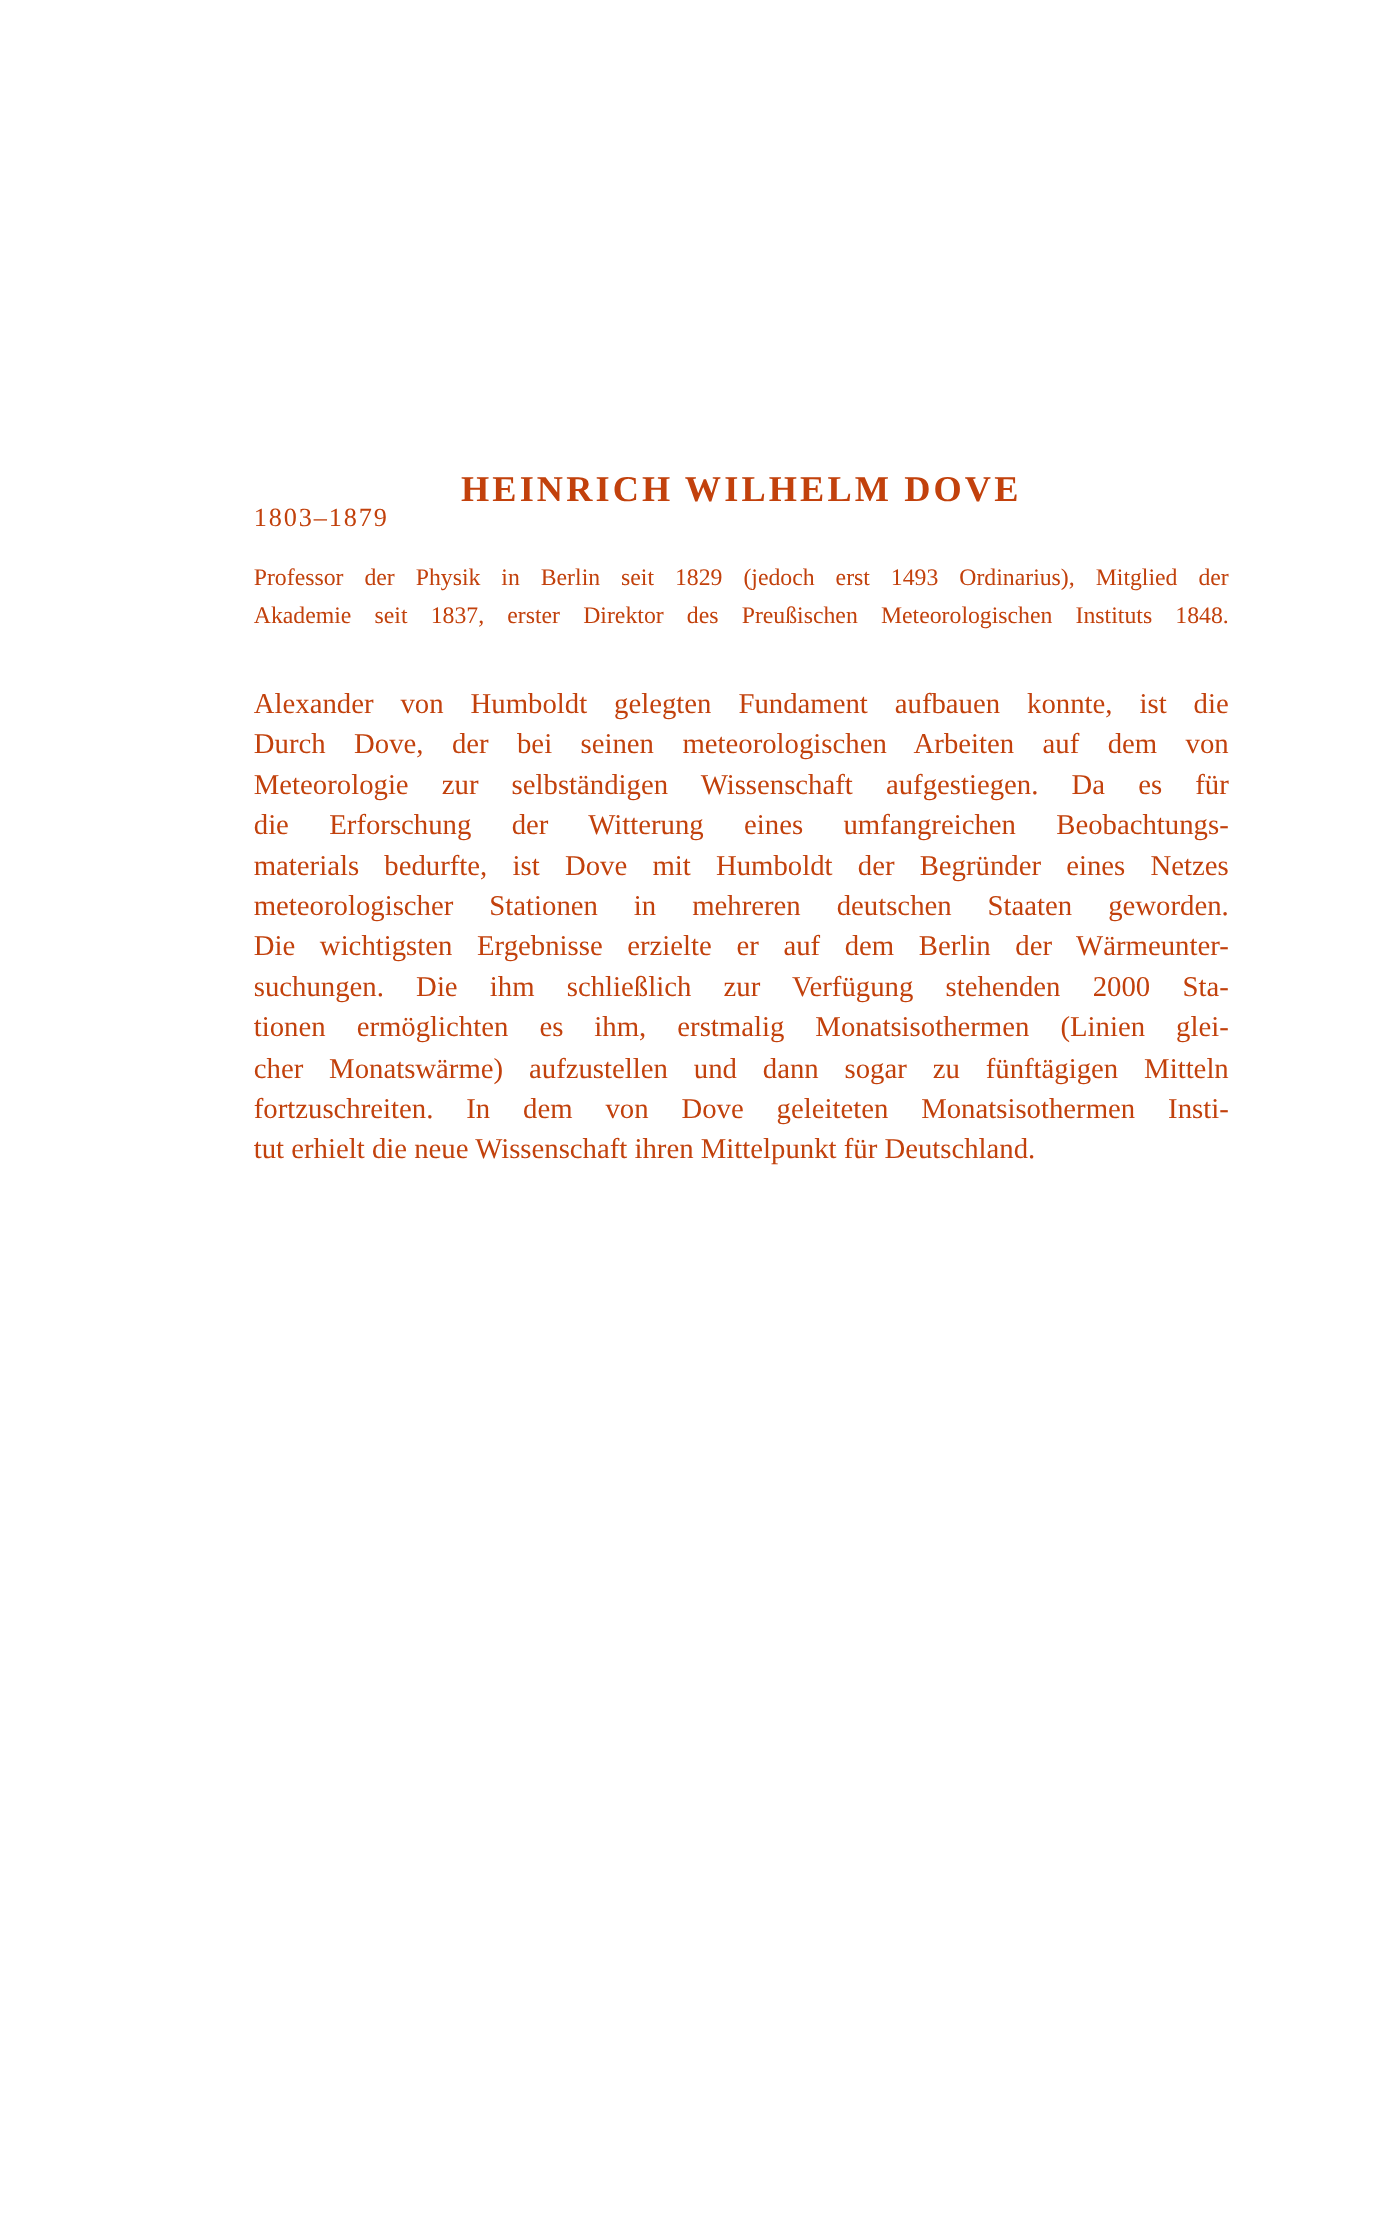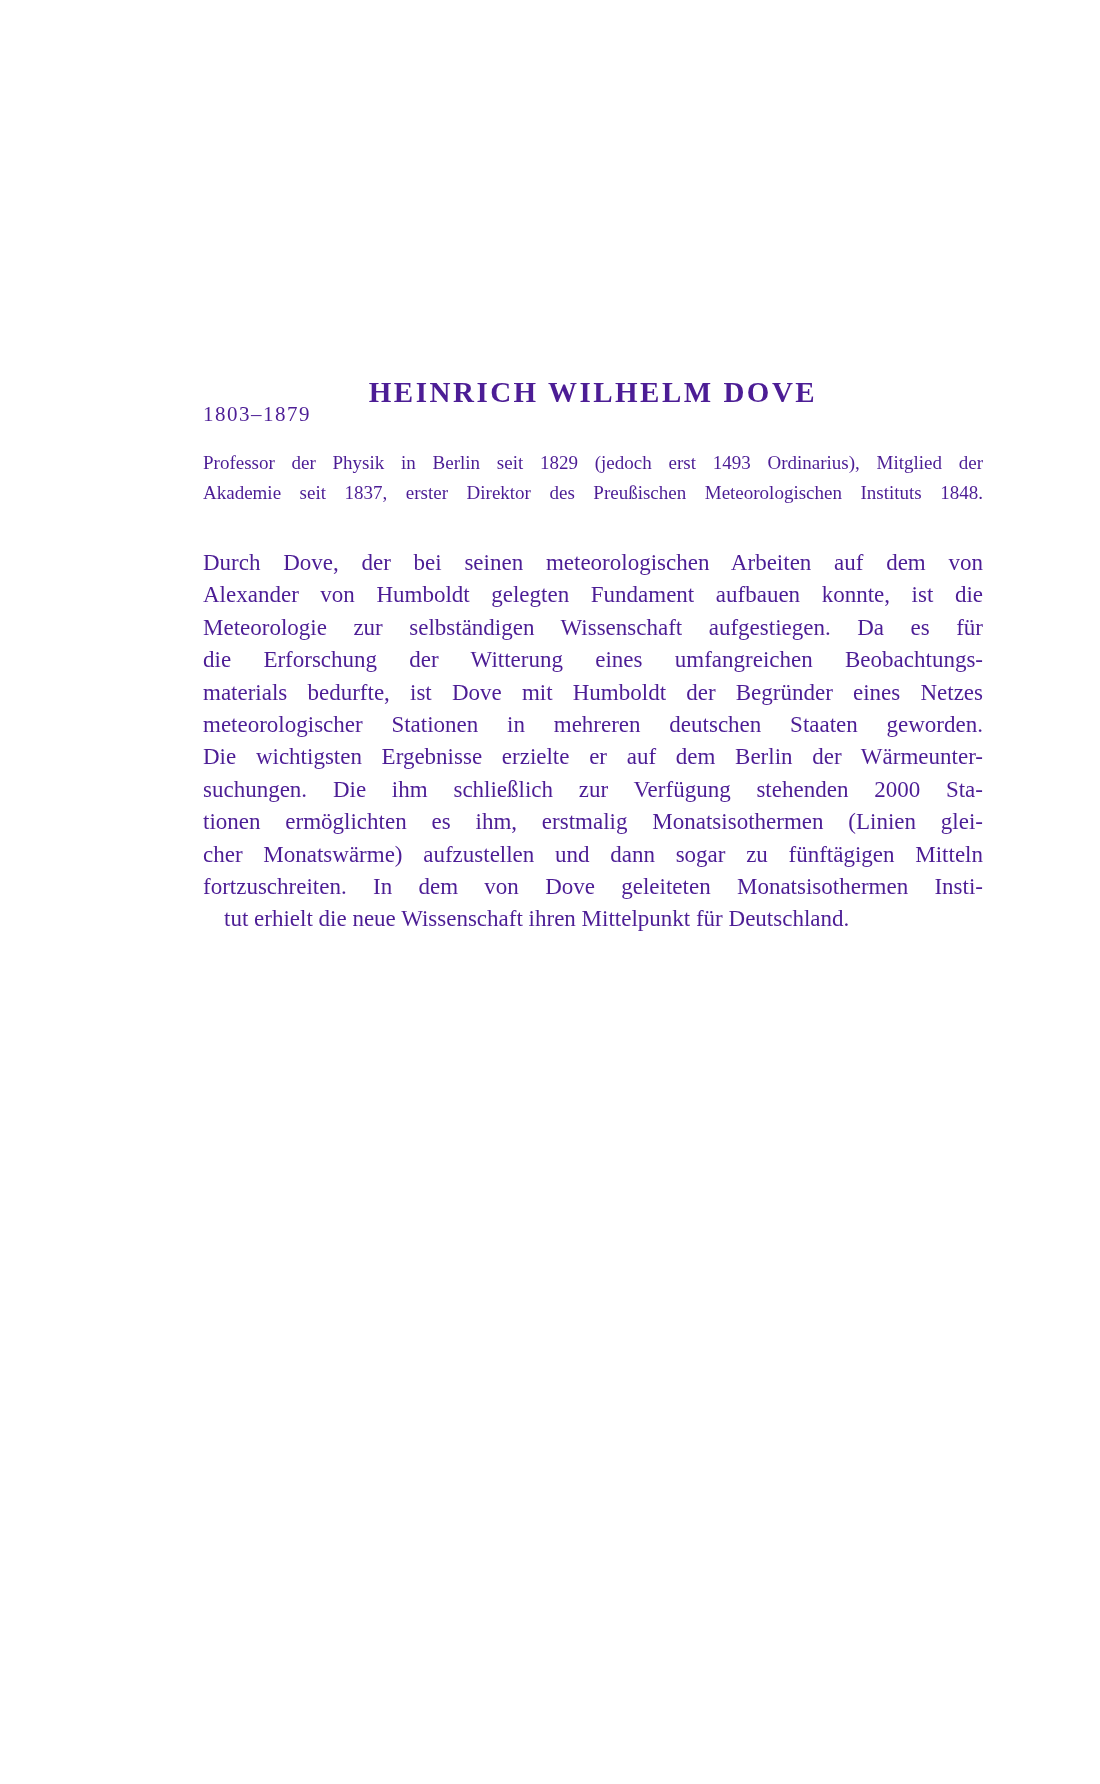"HEINRICH WILHELM DOVE" .page { color: #4c1d95 -> #c2410c }
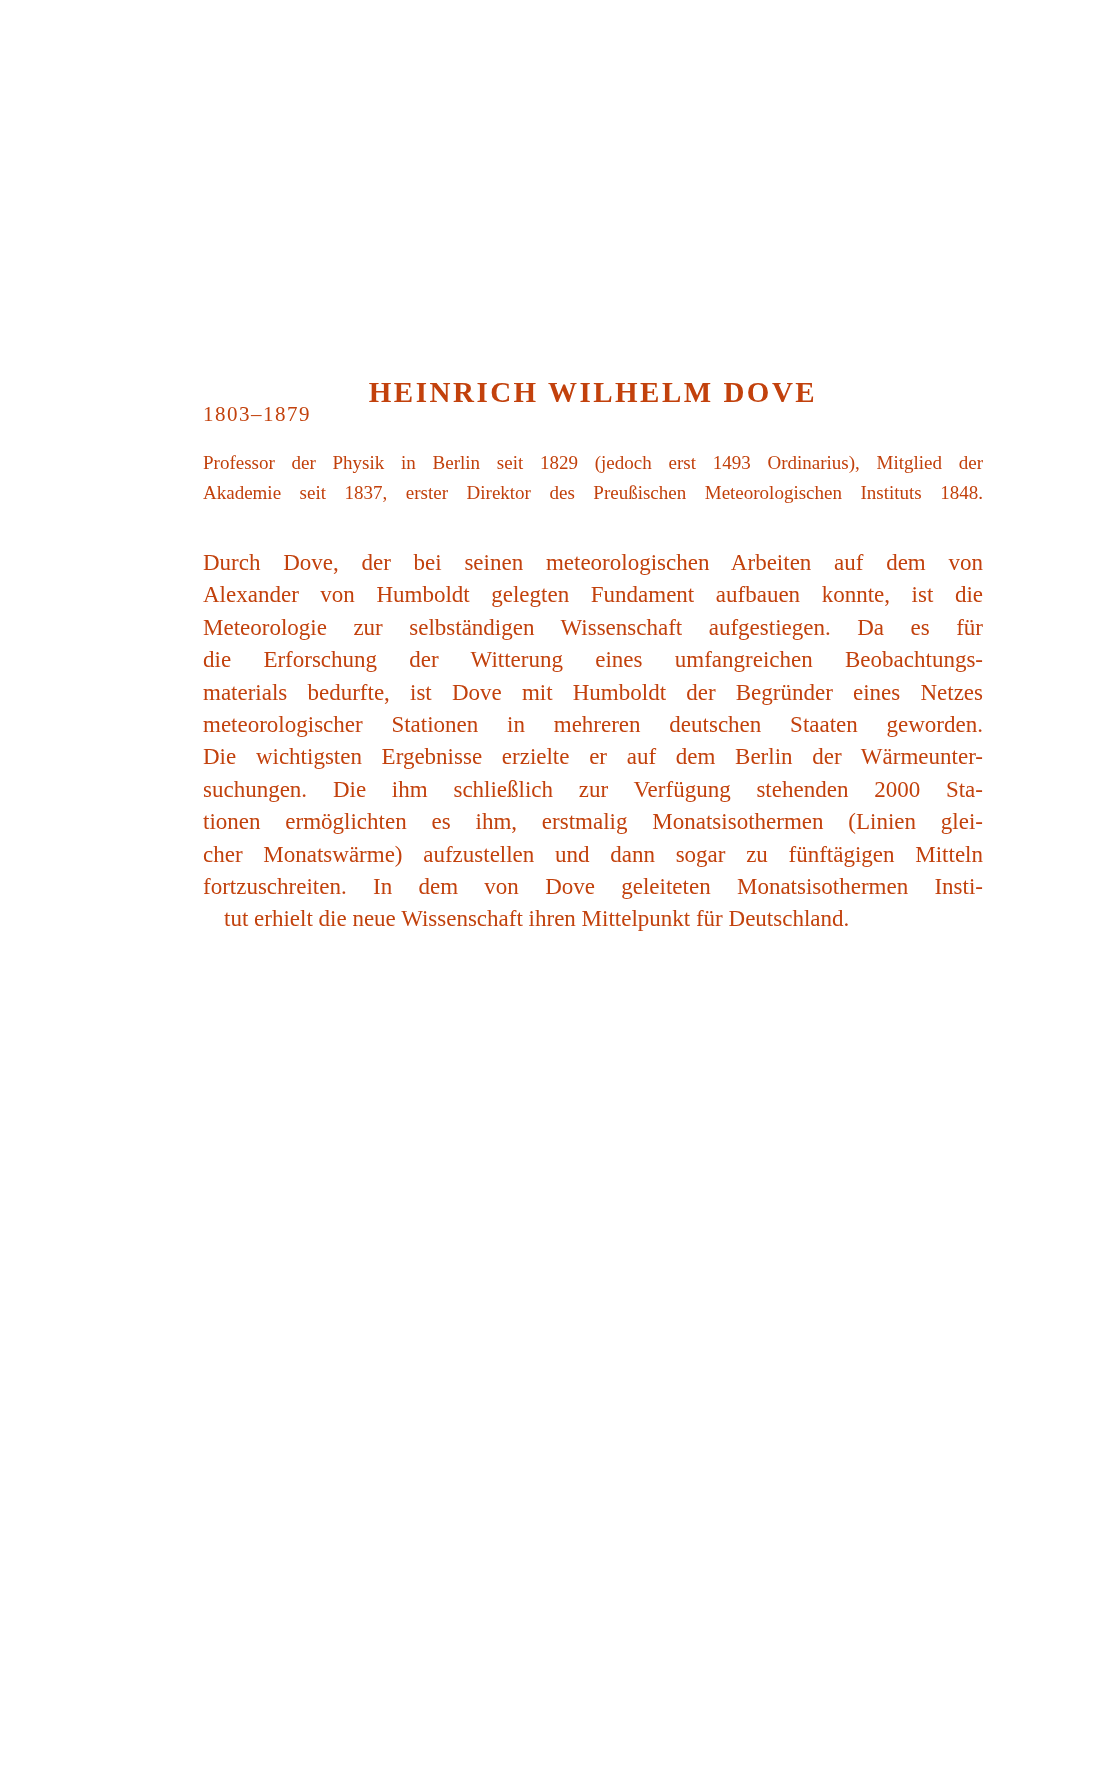"Durch Dove, der bei seinen" div.tline { order: before "Alexander von Humboldt gelegten" -> after "Alexander von Humboldt gelegten" }
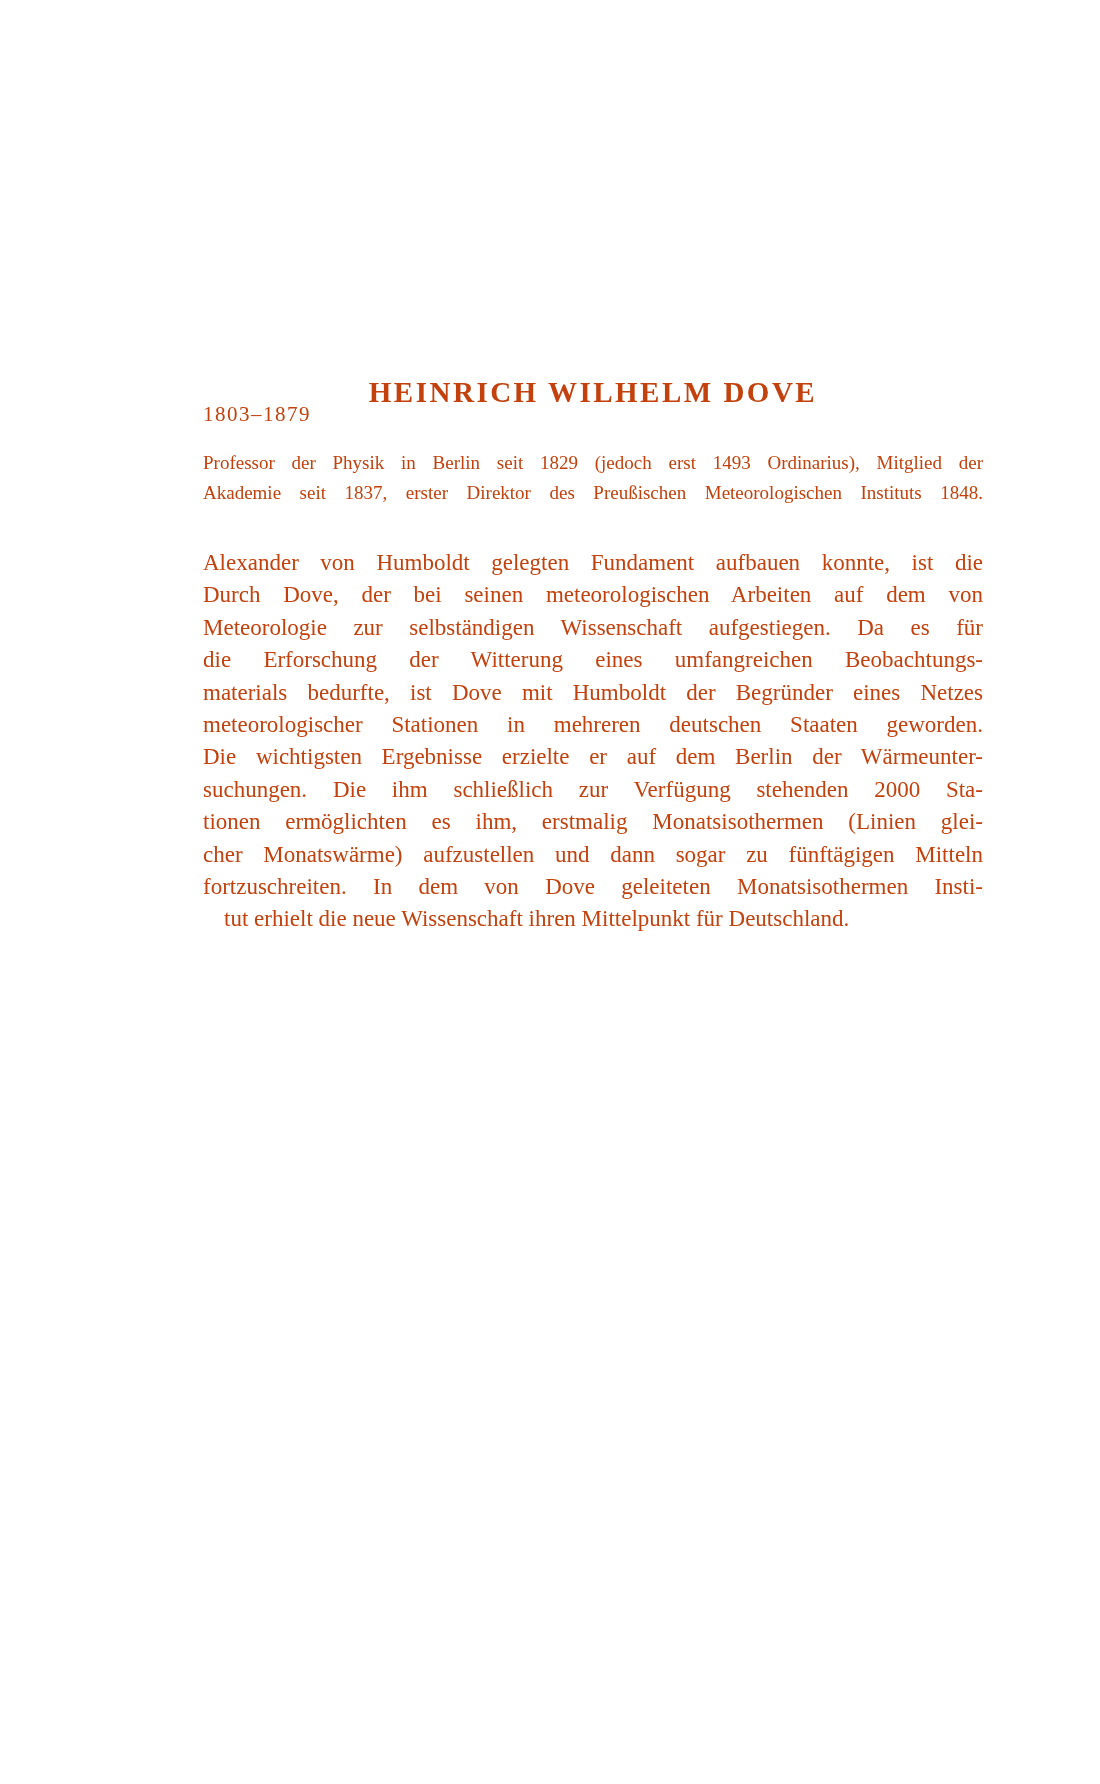"tut erhielt die neue Wissenschaft" .tline.lastline { margin-left: 21px -> none }
